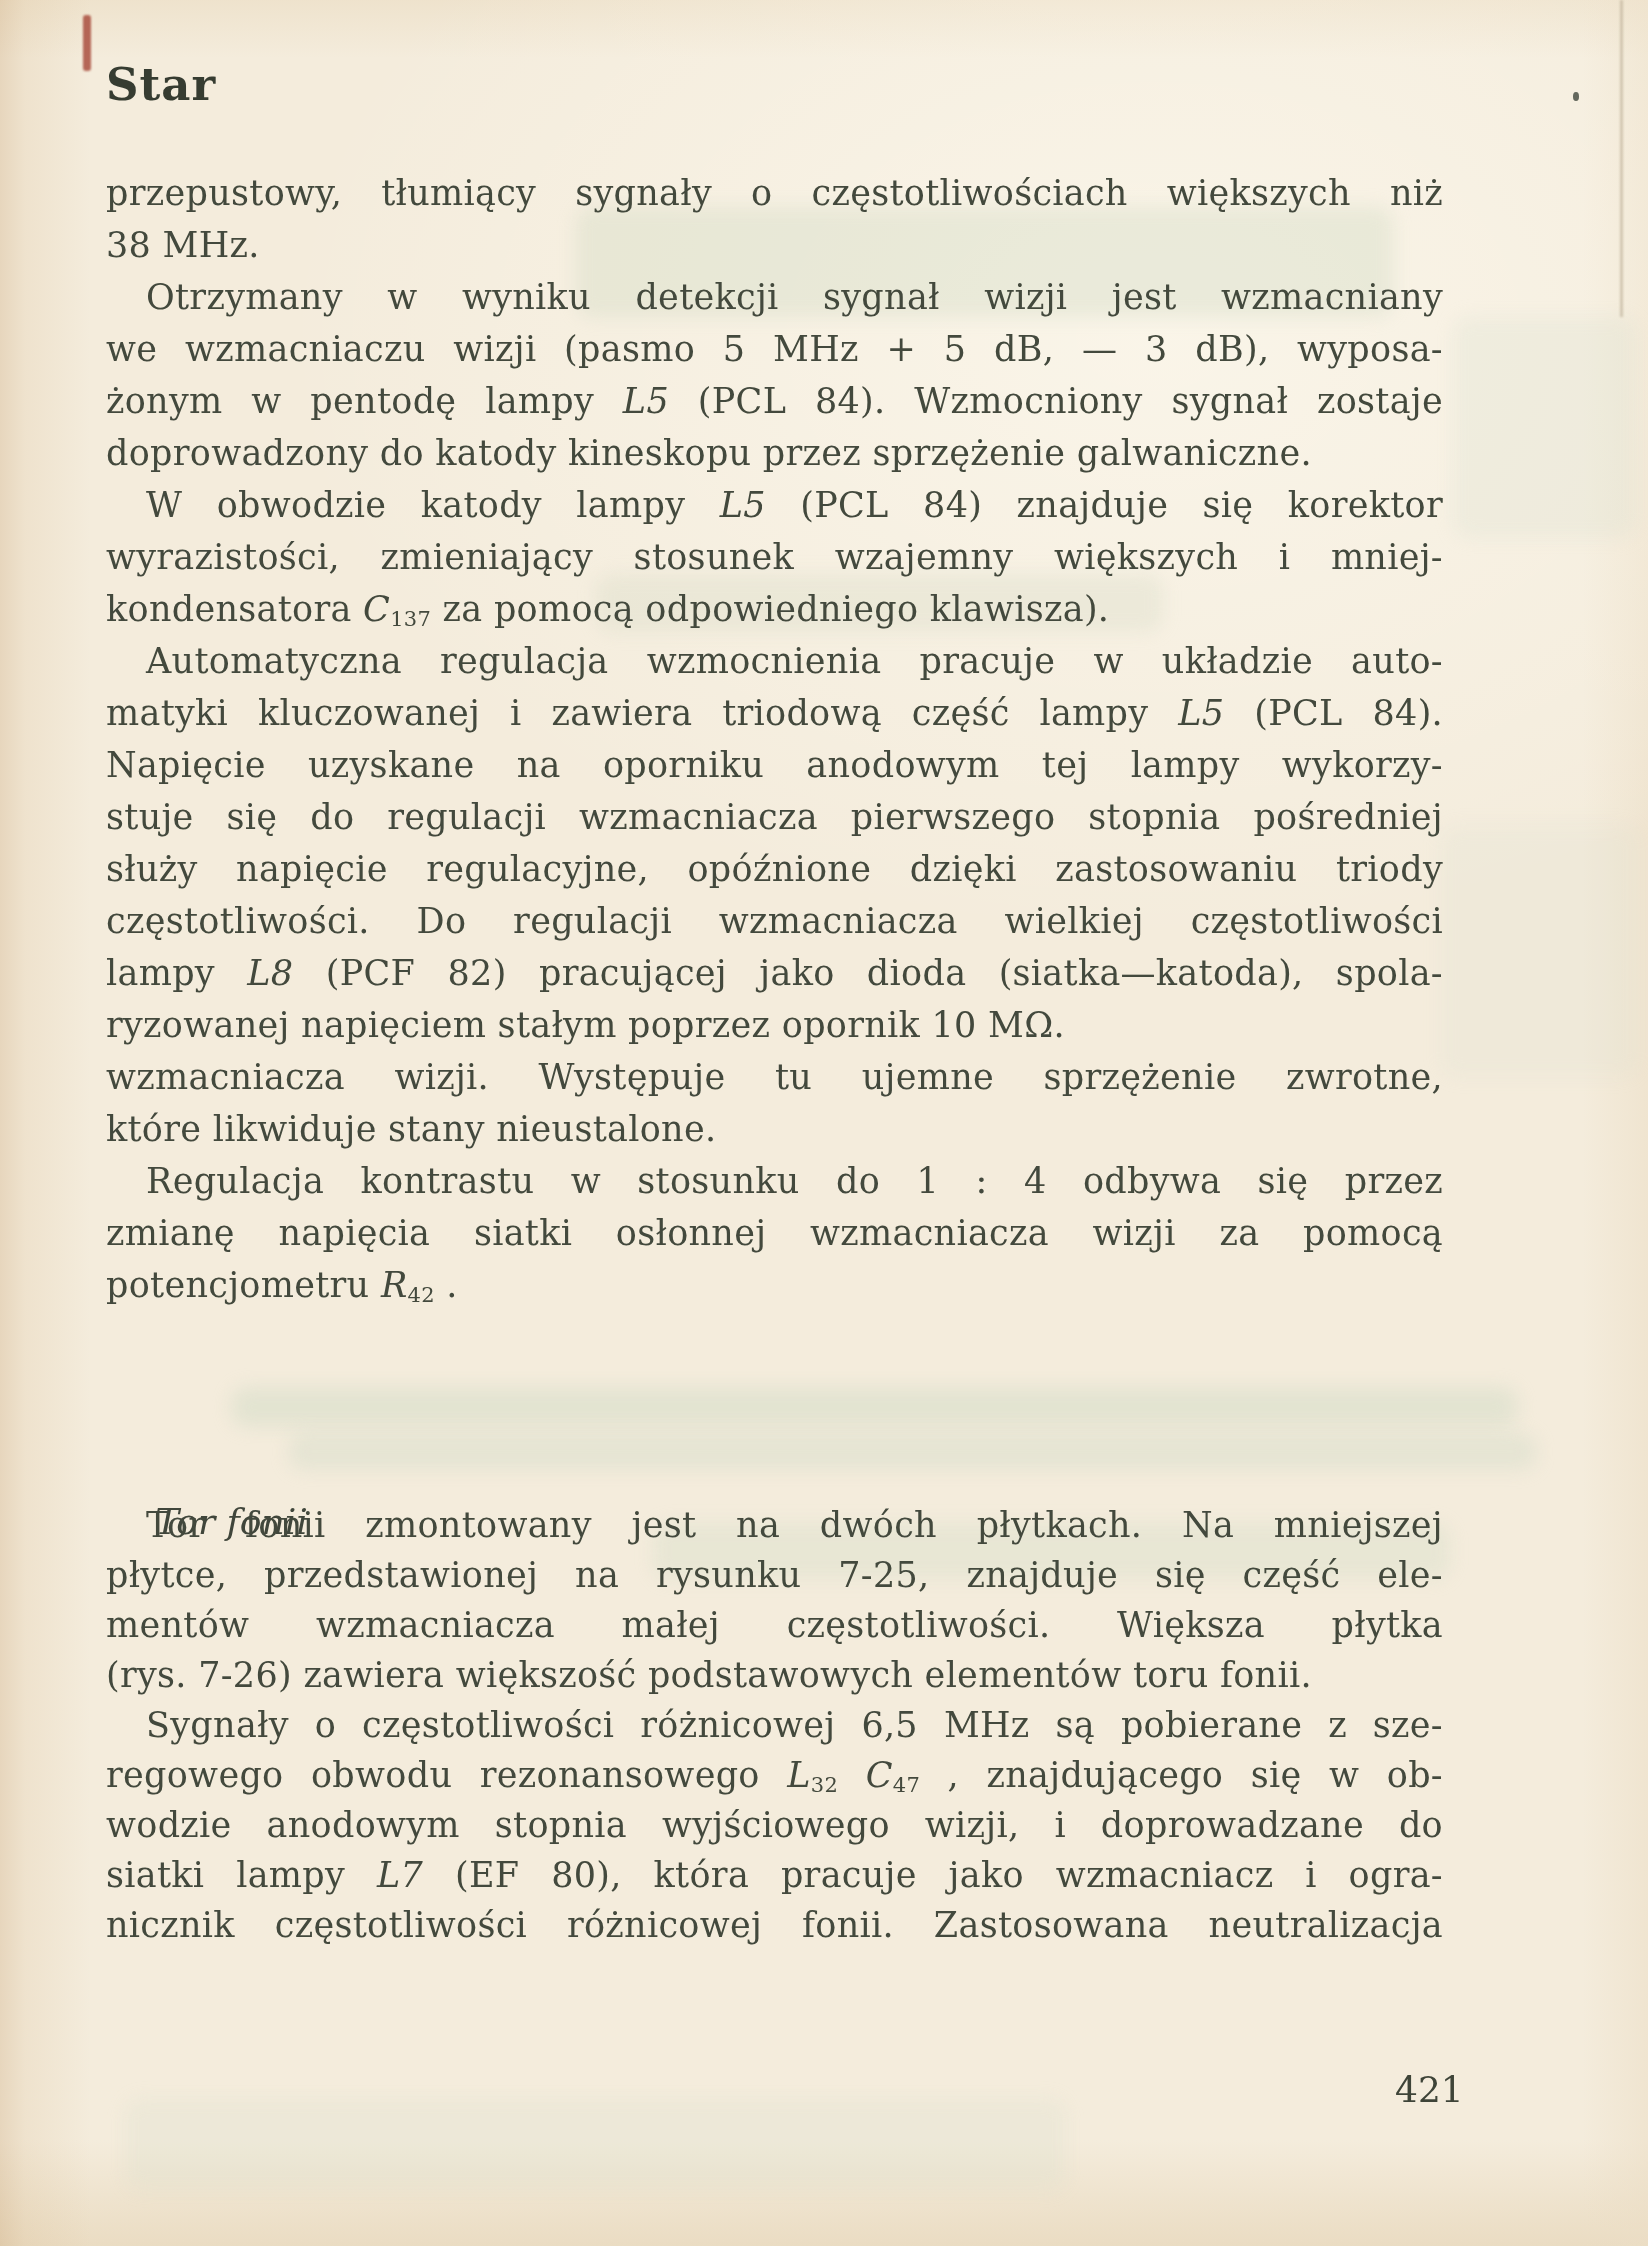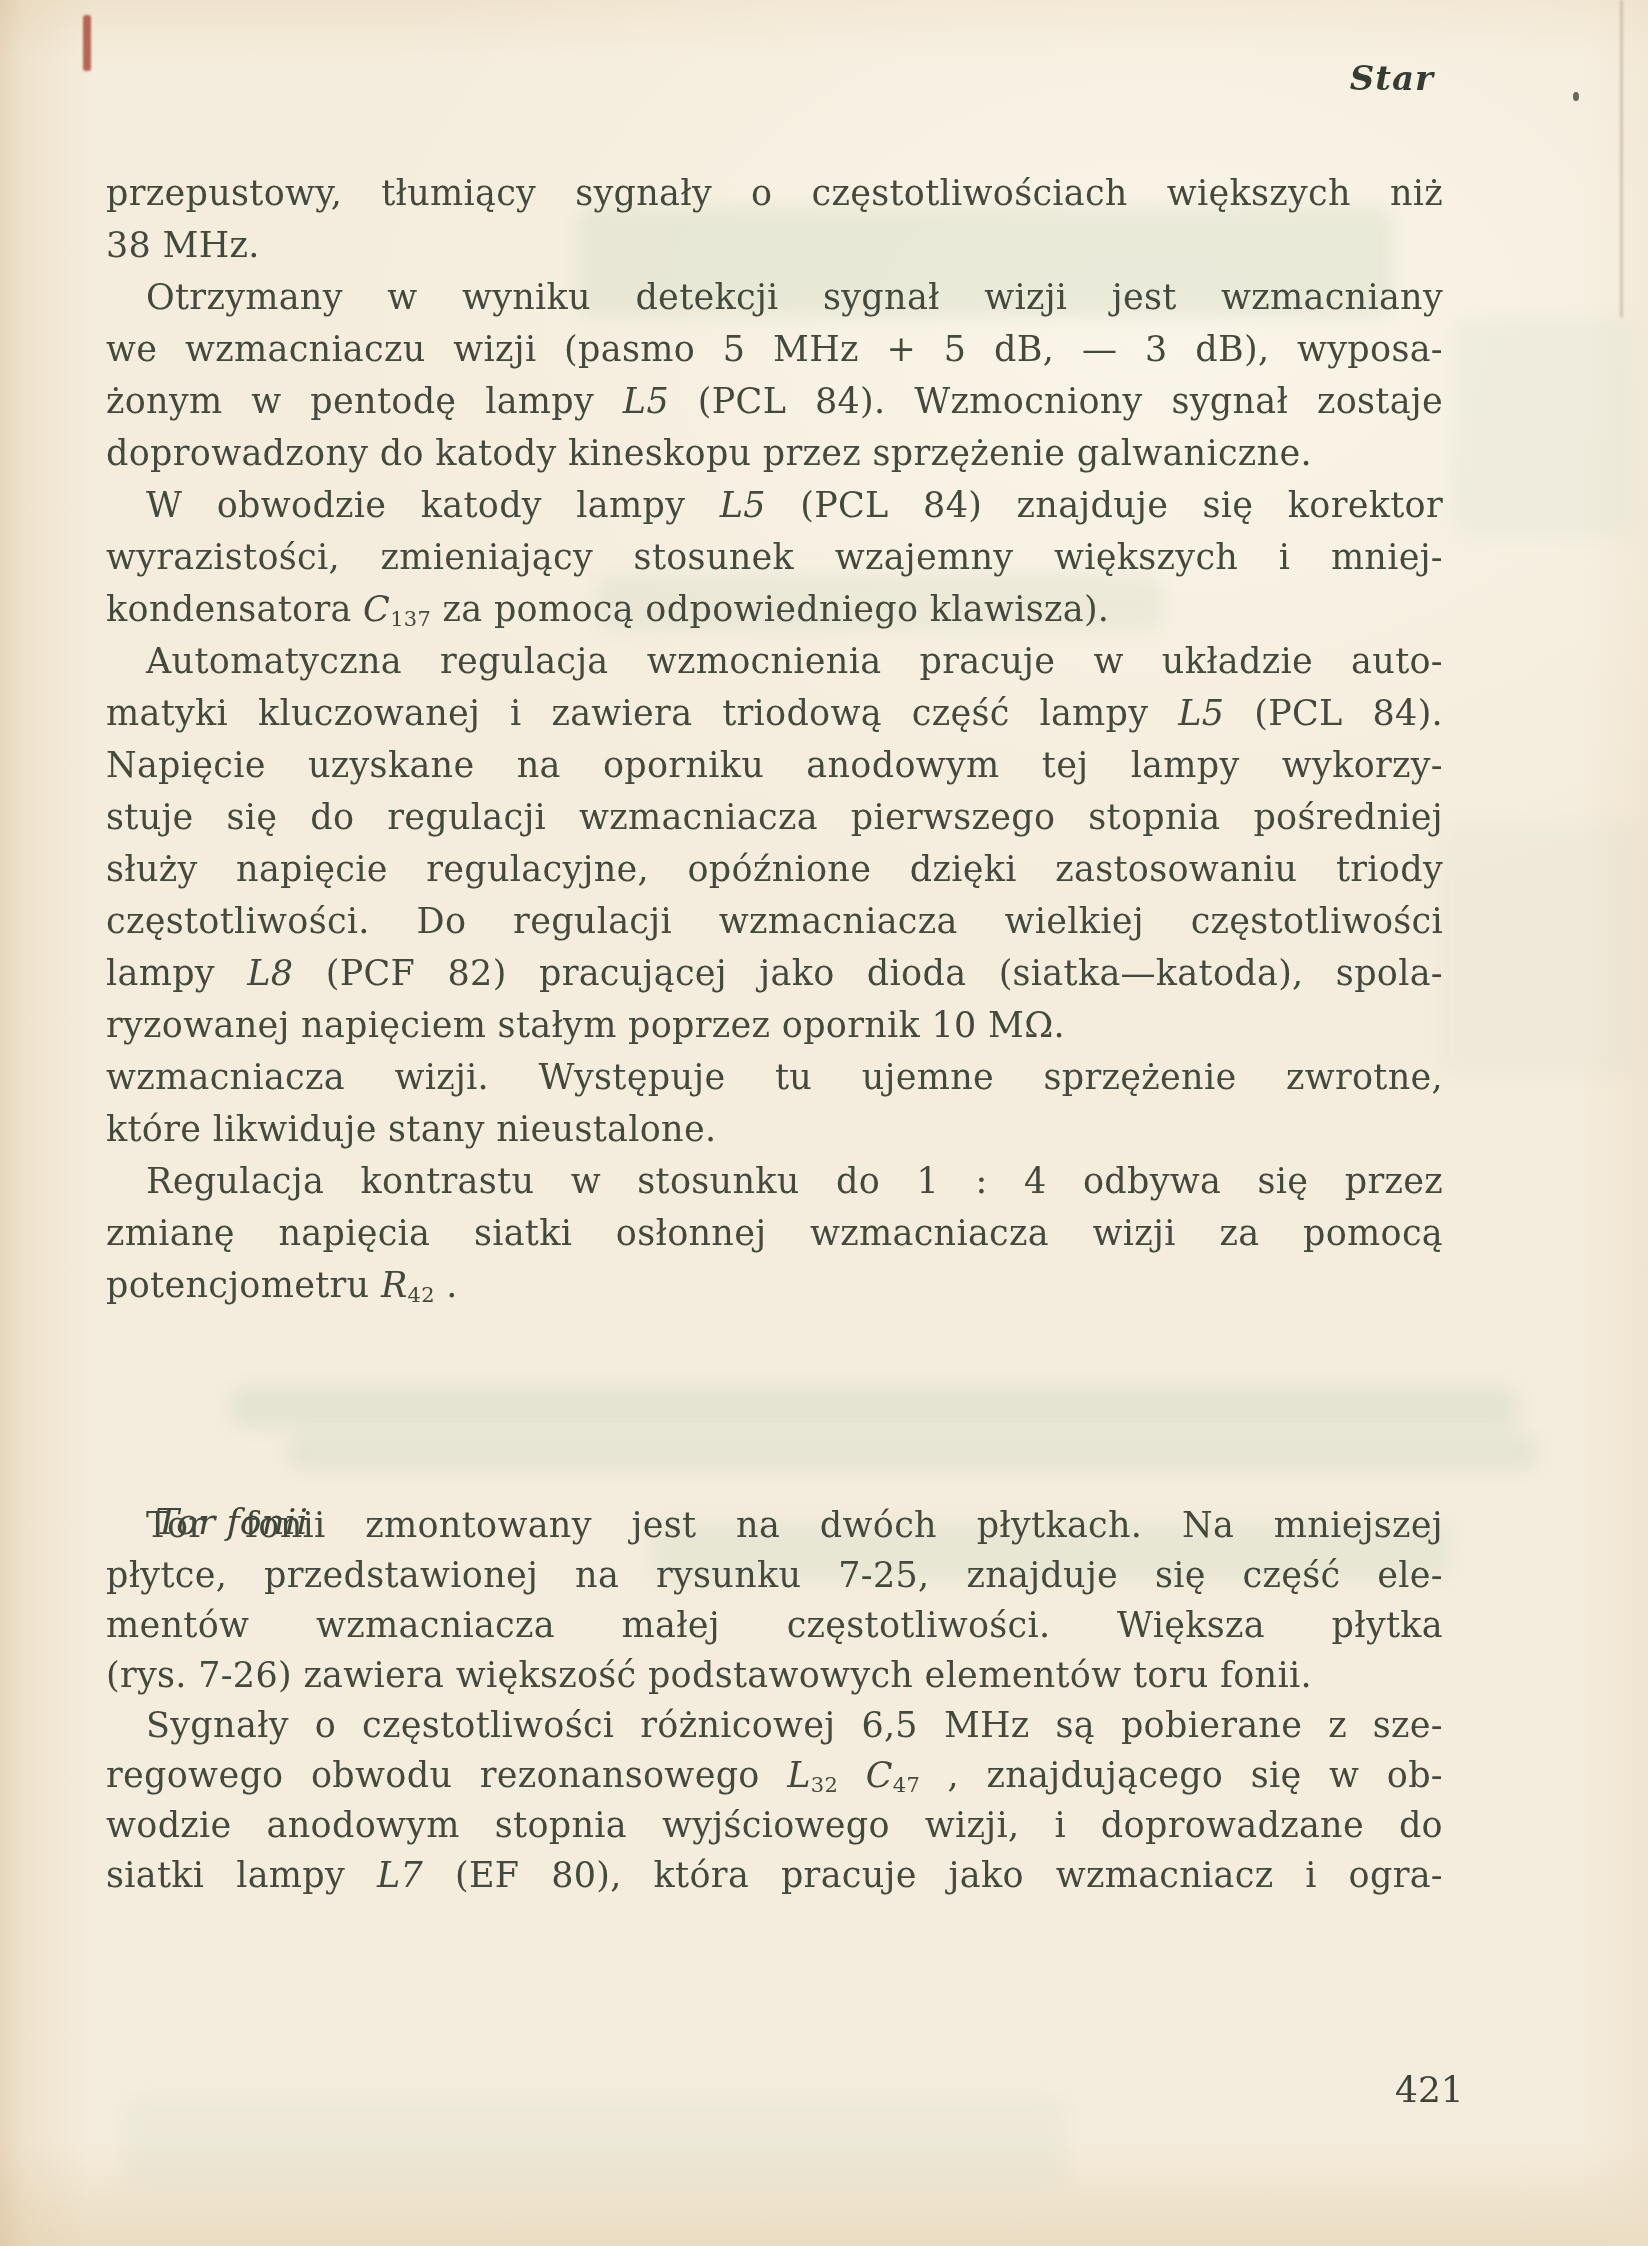"Star" .running-head { font-size: 34px -> 45px; font-style: italic -> none; text-align: right -> left }
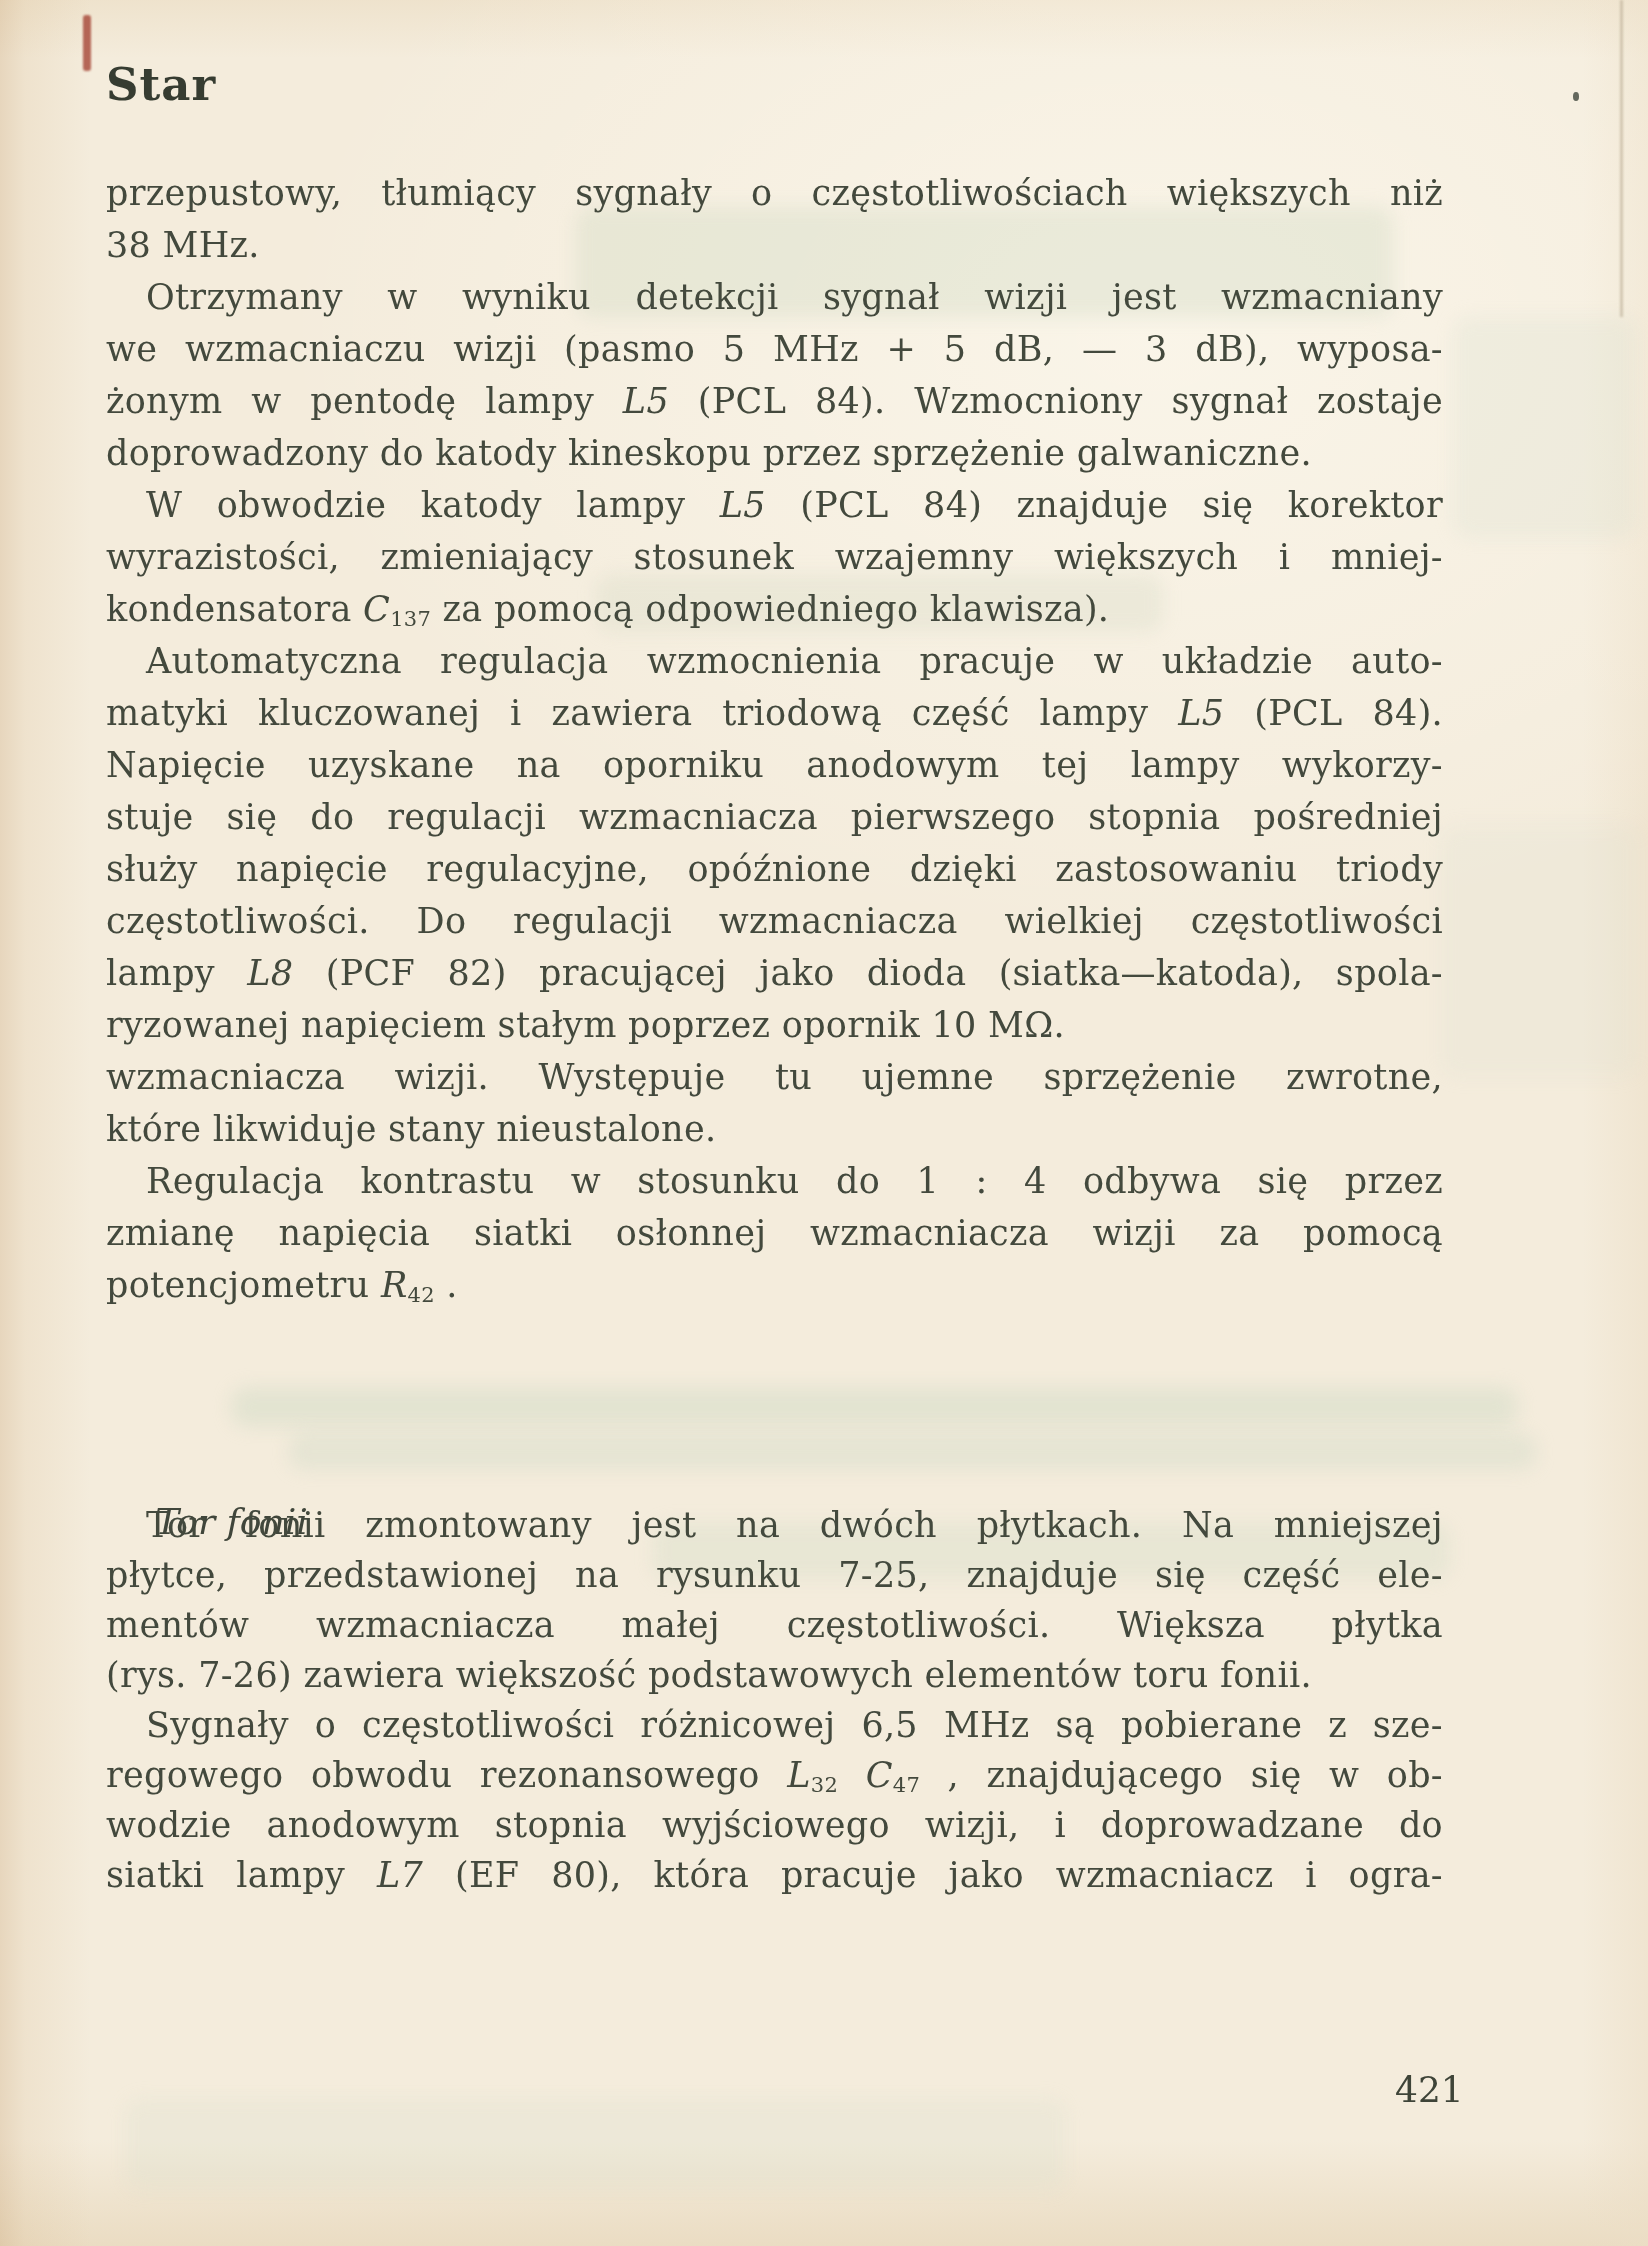"nicznik częstotliwości różnicowej fonii." div.line { html: none -> <div><span>nicznik częstotliwości różnicowej fonii. Zastosowana neutralizacja</span></div> }
